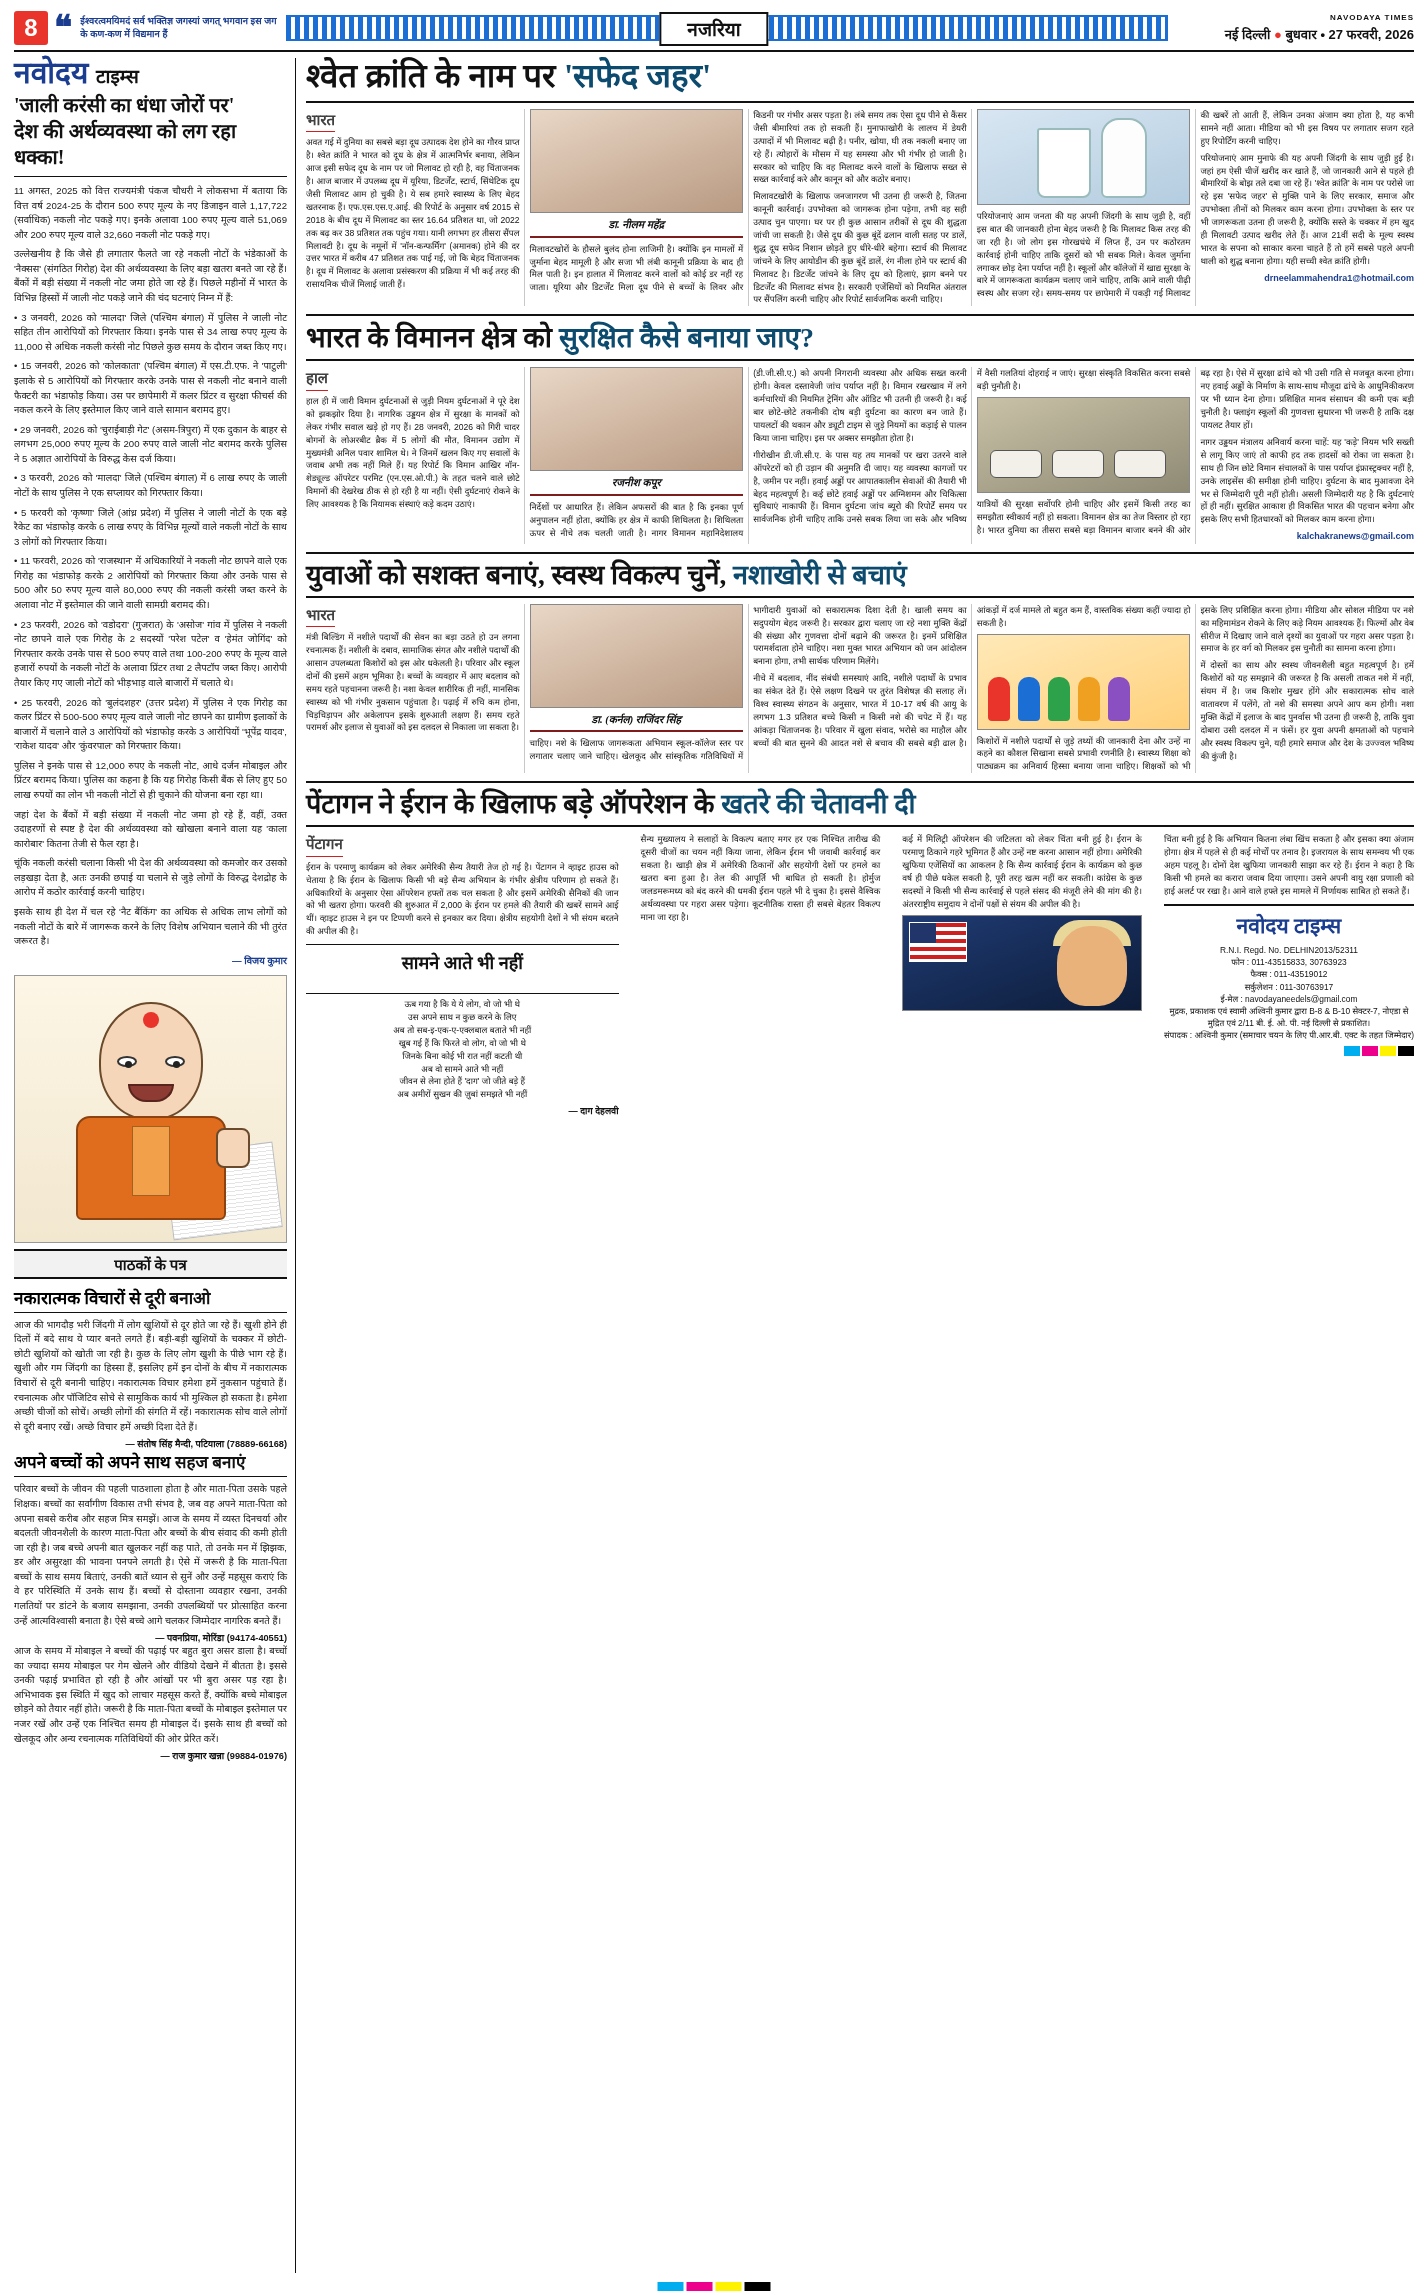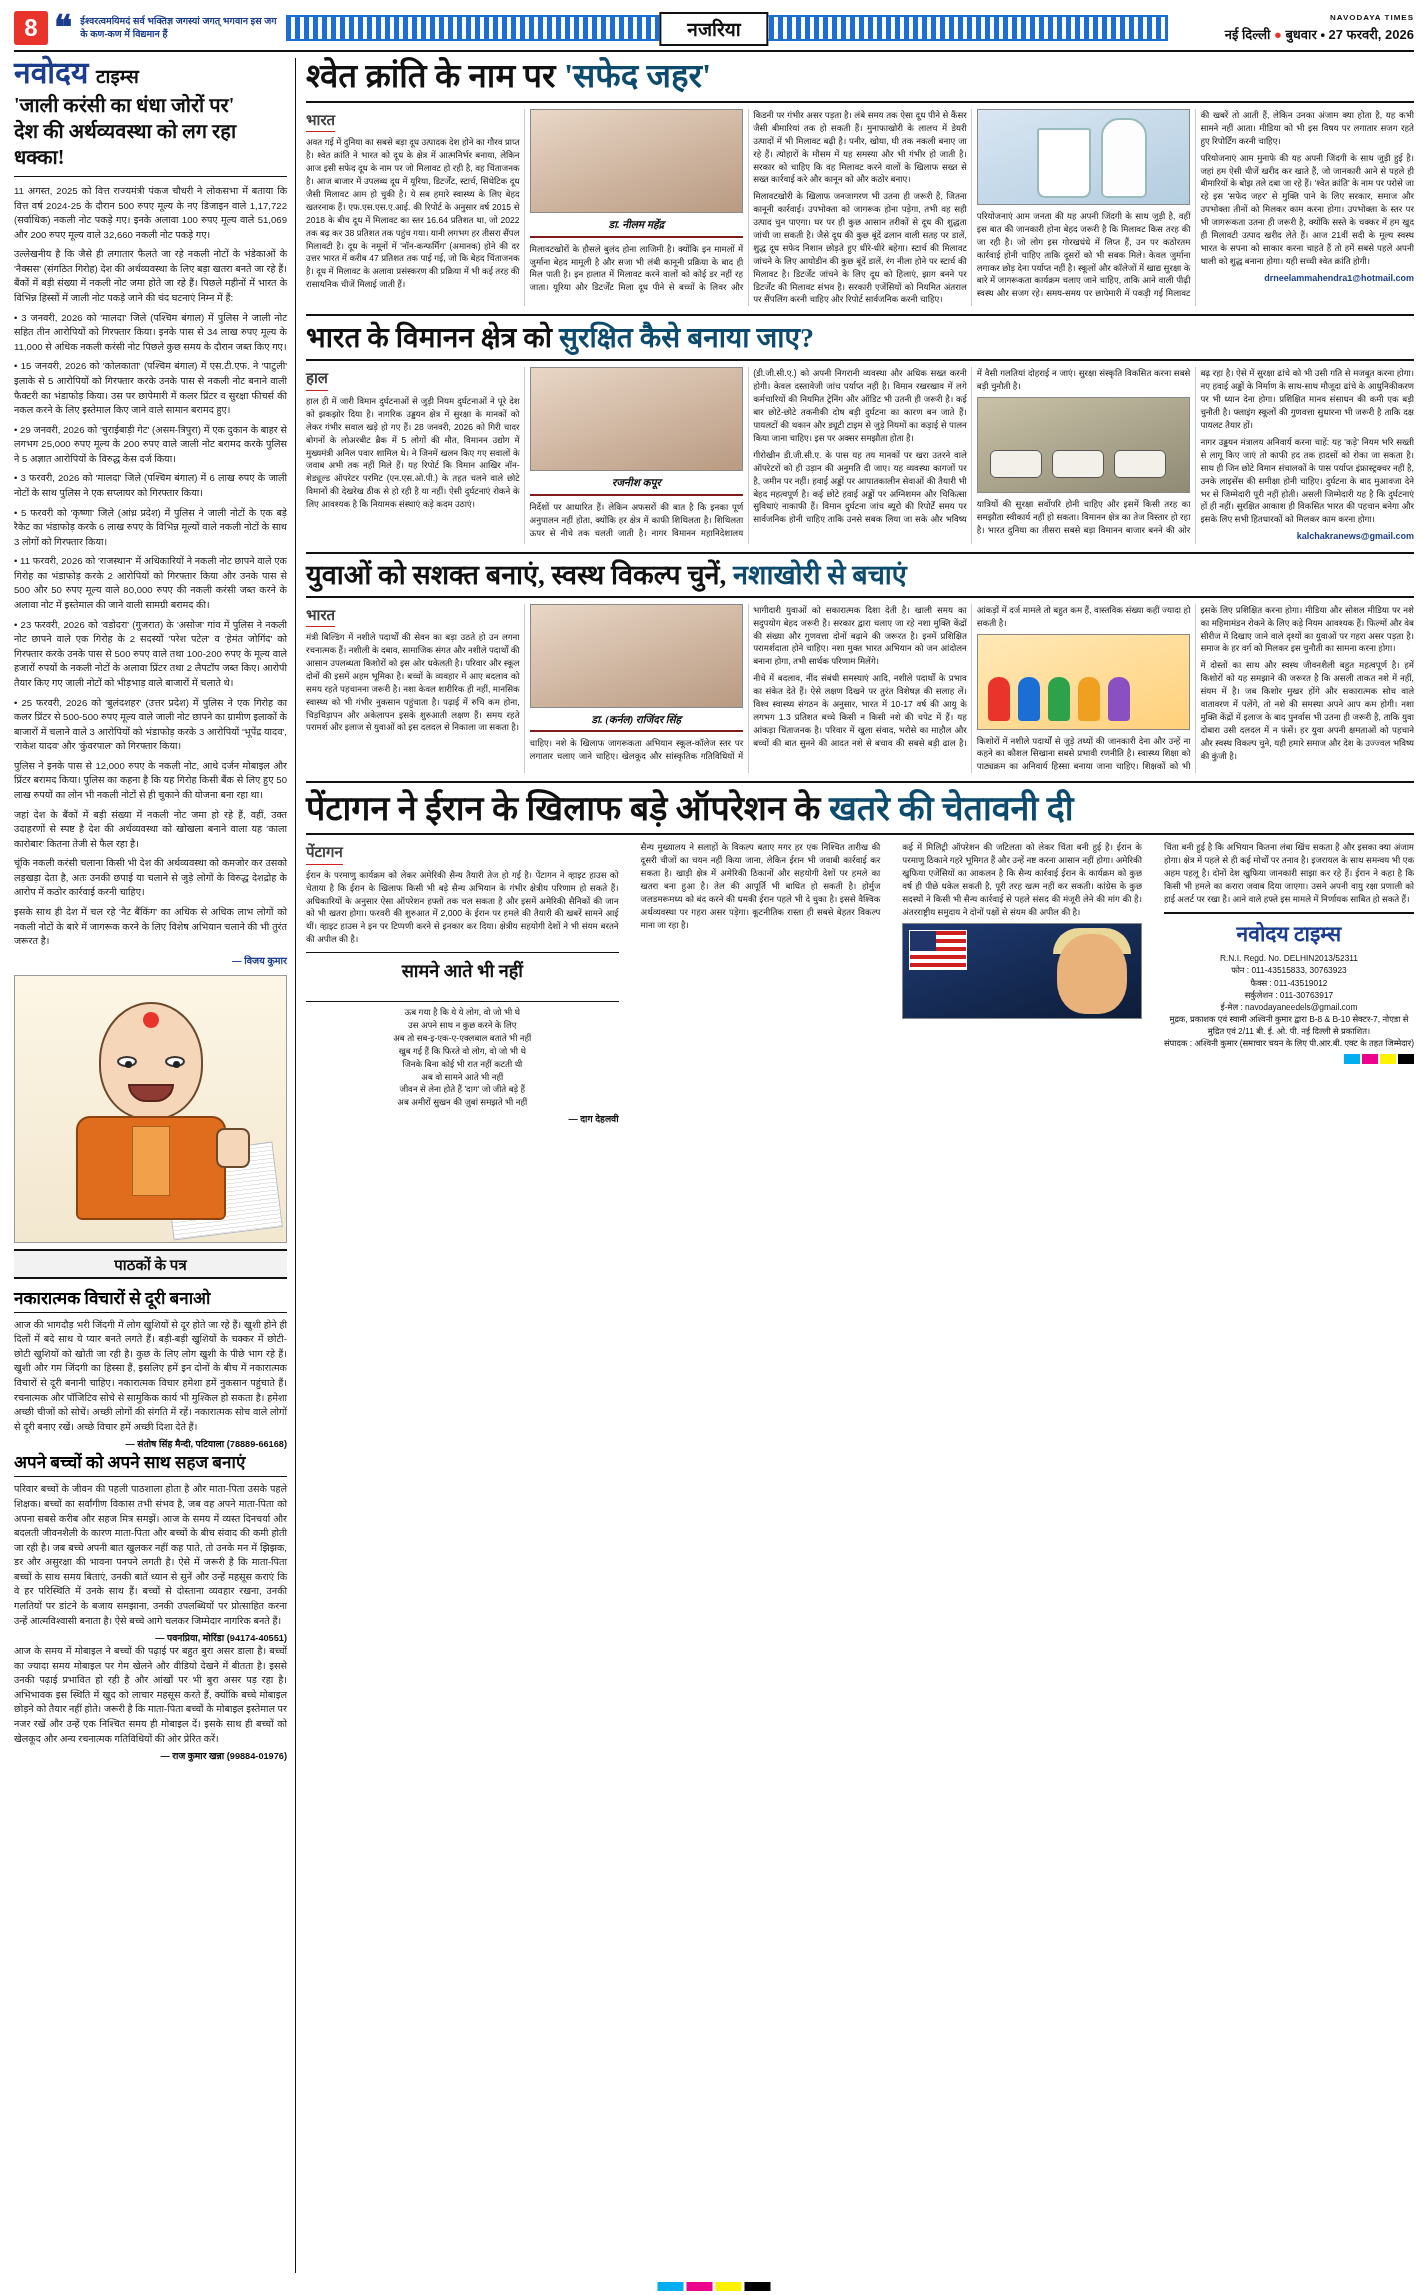"पेंटागन ने ईरान के खिलाफ" .h4 { font-size: 34px -> 27px }
